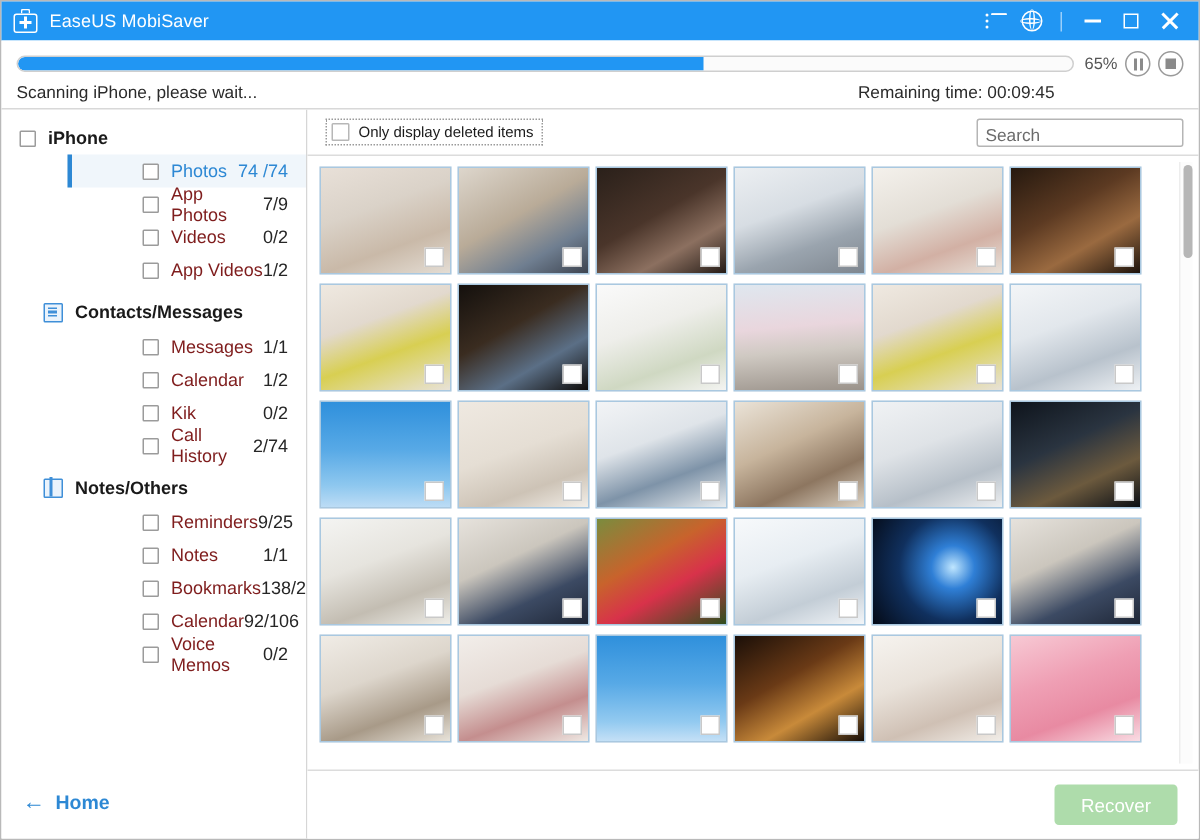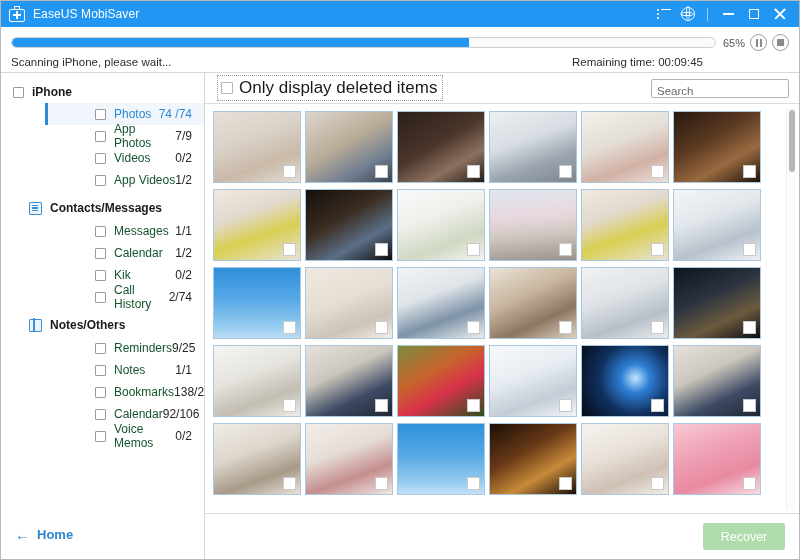"Only display deleted items" .only-deleted-label { font-size: 17px -> 10px }
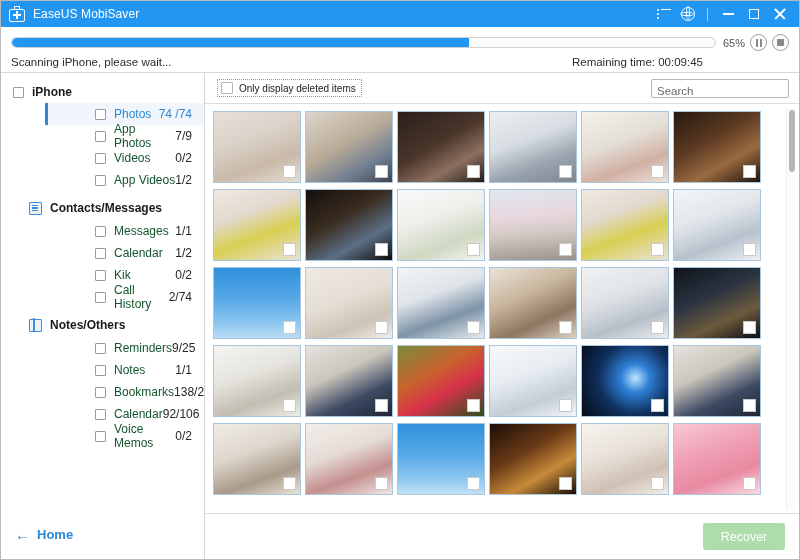"App Photos" .leaf-label { color: #14532d -> #7f1d1d }
